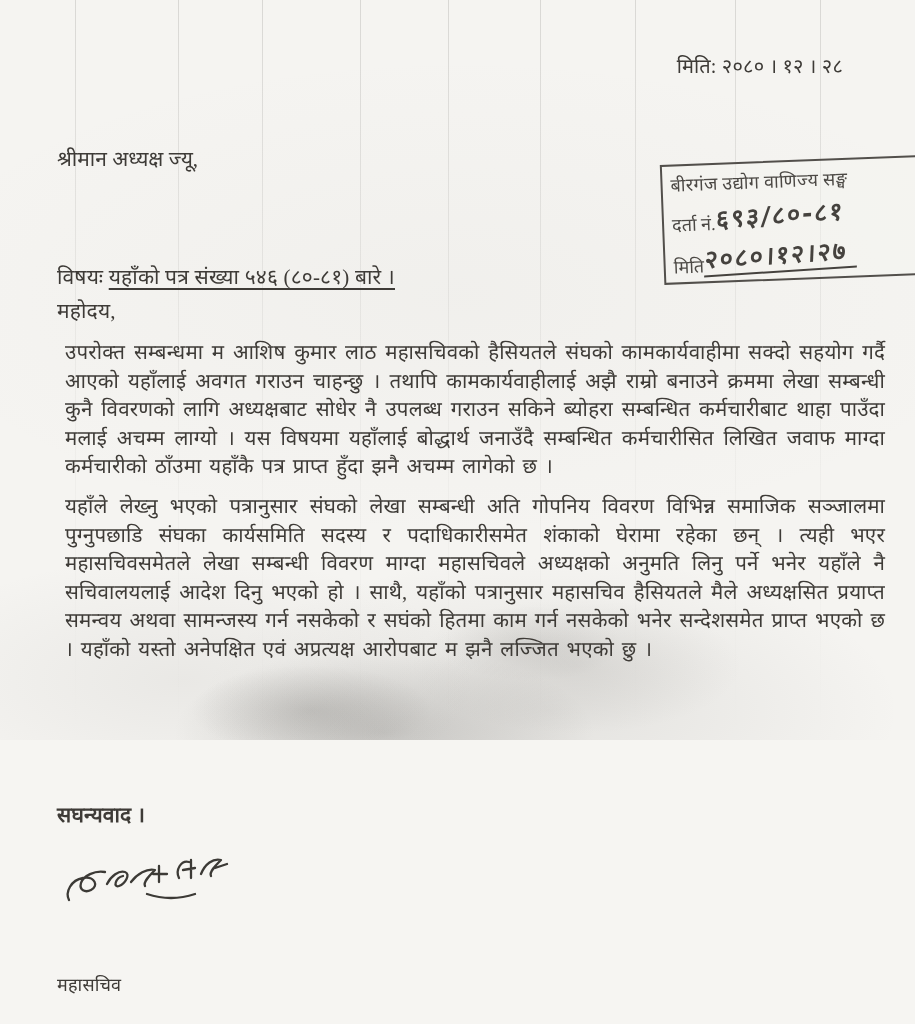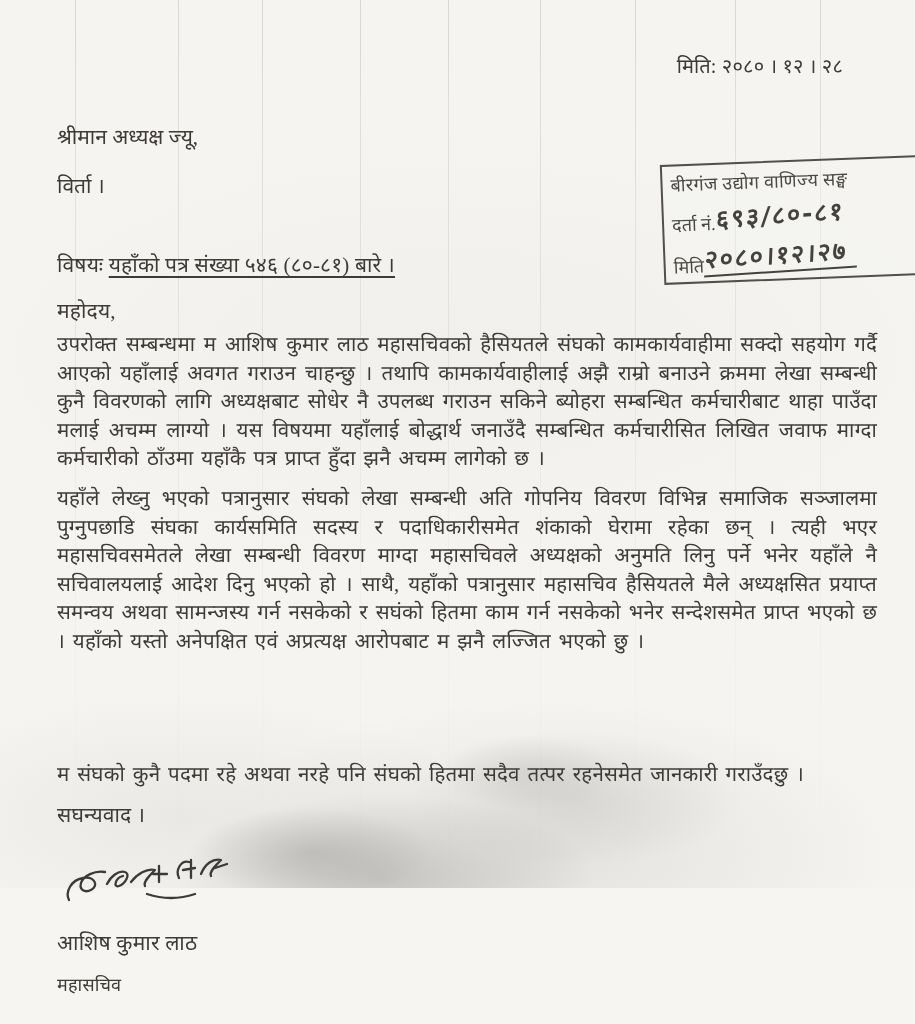"मिति: २०८० । १२ ।" .page { height: 888px -> 740px }
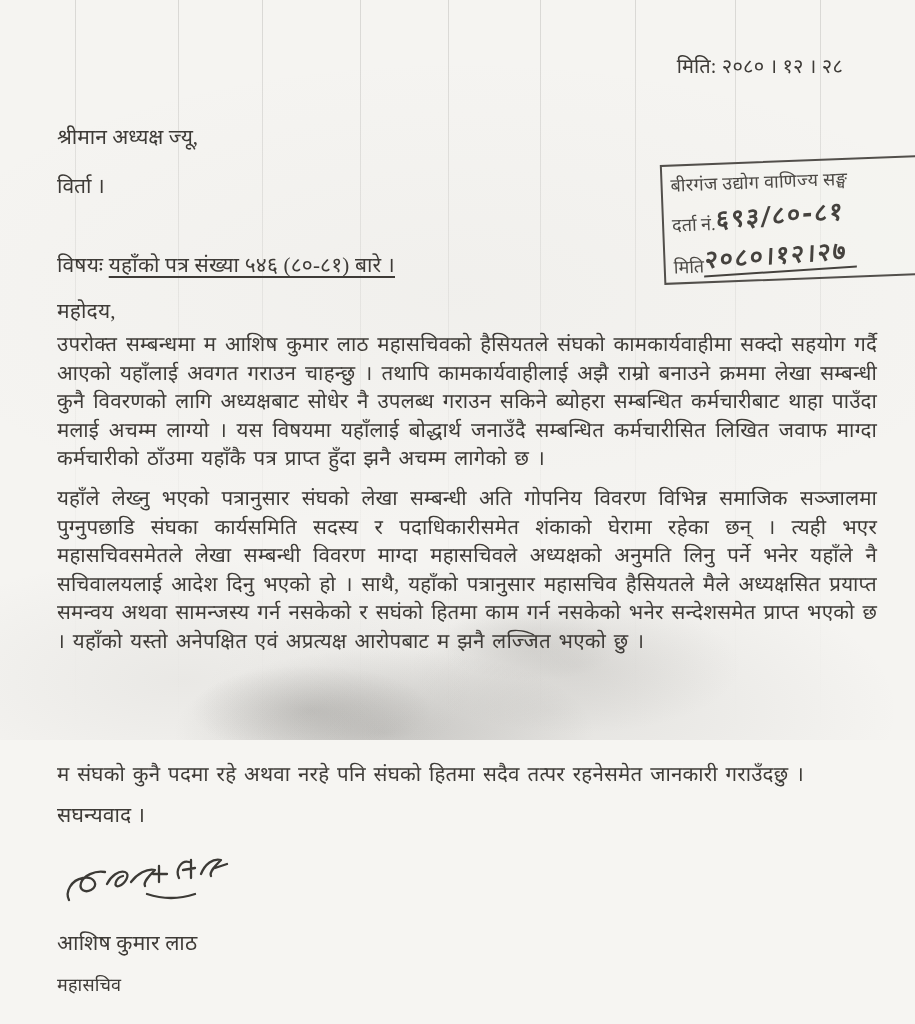"श्रीमान अध्यक्ष ज्यू," .recipient .line { margin-top: none -> 22px }
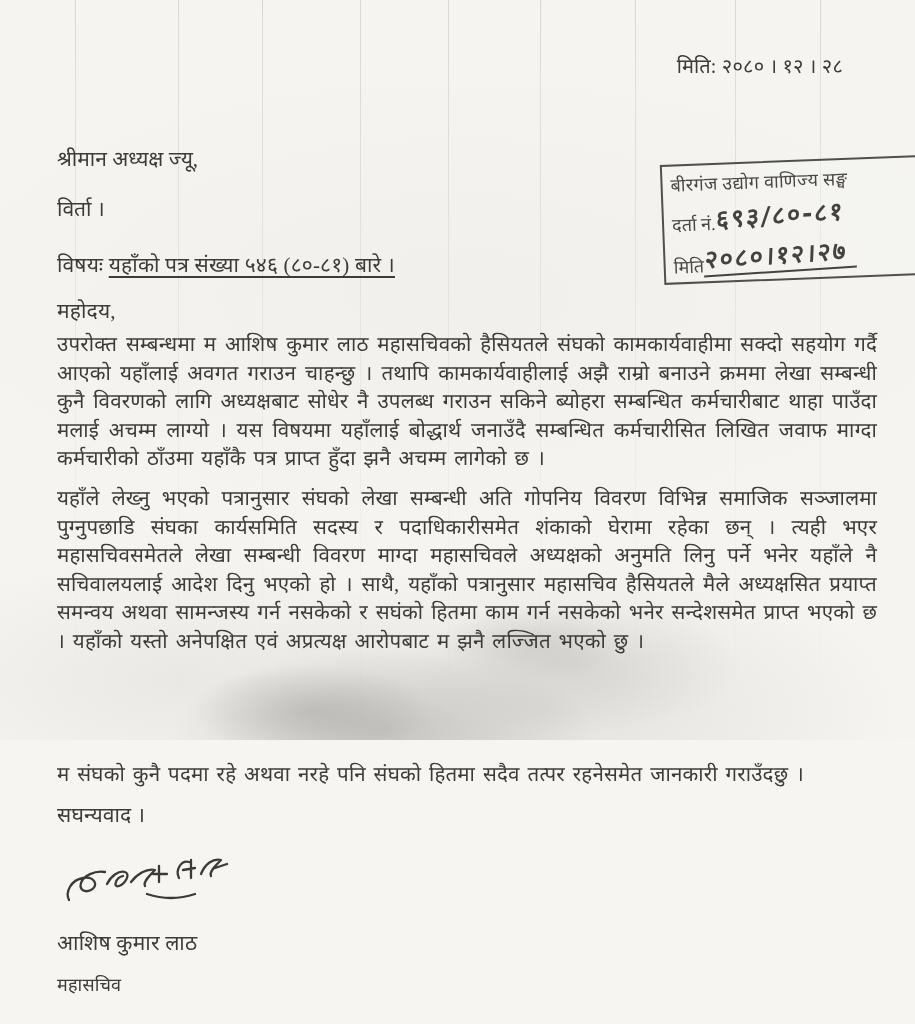"विर्ता ।" span.line { html: <span>विर्ता ।</span> -> none }
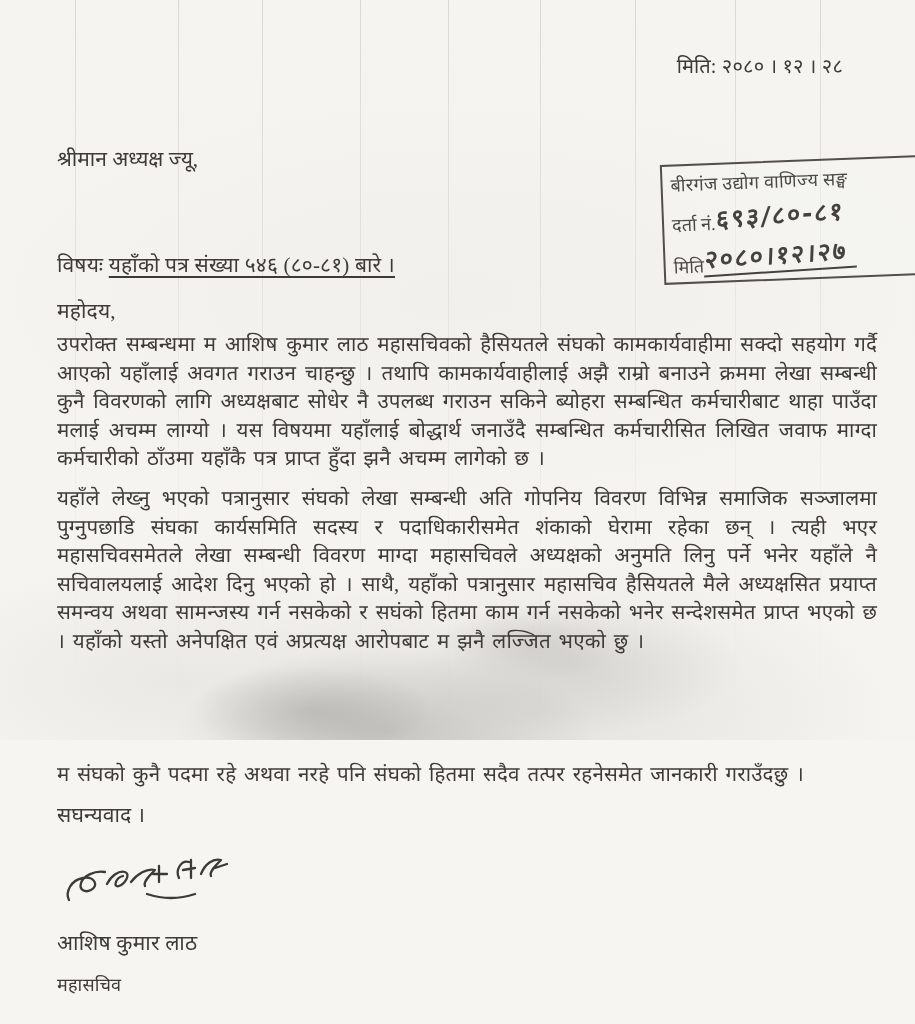"विषयः यहाँको पत्र संख्या ५४६" .subject-line { top: 250px -> 262px }
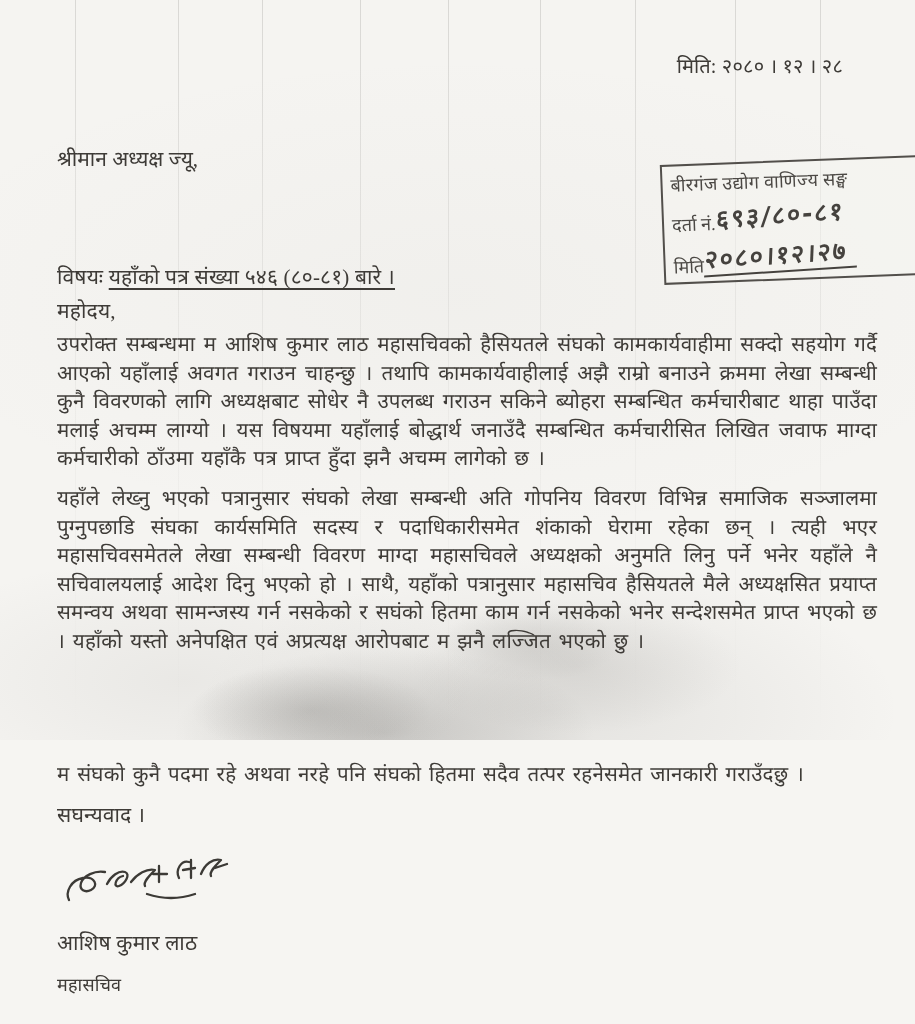"उपरोक्त सम्बन्धमा म आशिष कुमार" .body-para { margin: 0 -> 8px }
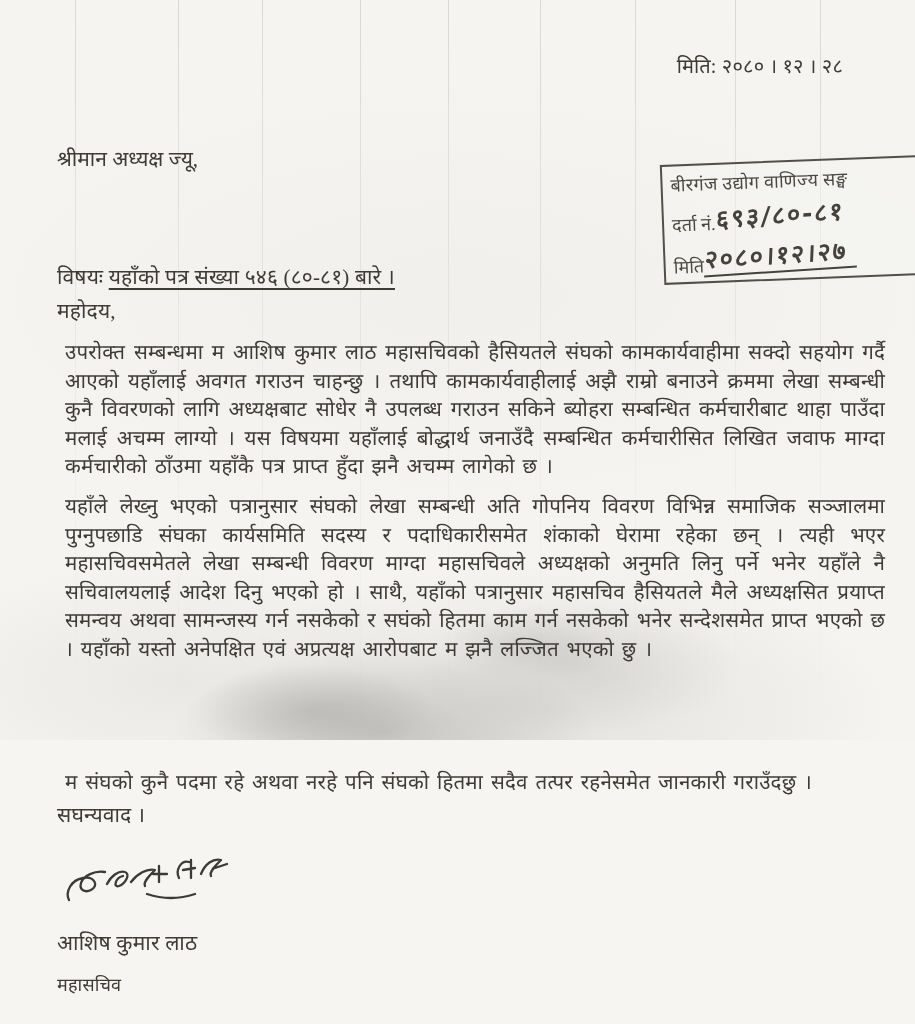"म संघको कुनै पदमा रहे" p.body-para { html: <p>म संघको कुनै पदमा रहे अथवा नरहे पनि संघको हितमा सदैव तत्पर रहनेसमेत जानकारी गराउँदछु ।</p> -> none }
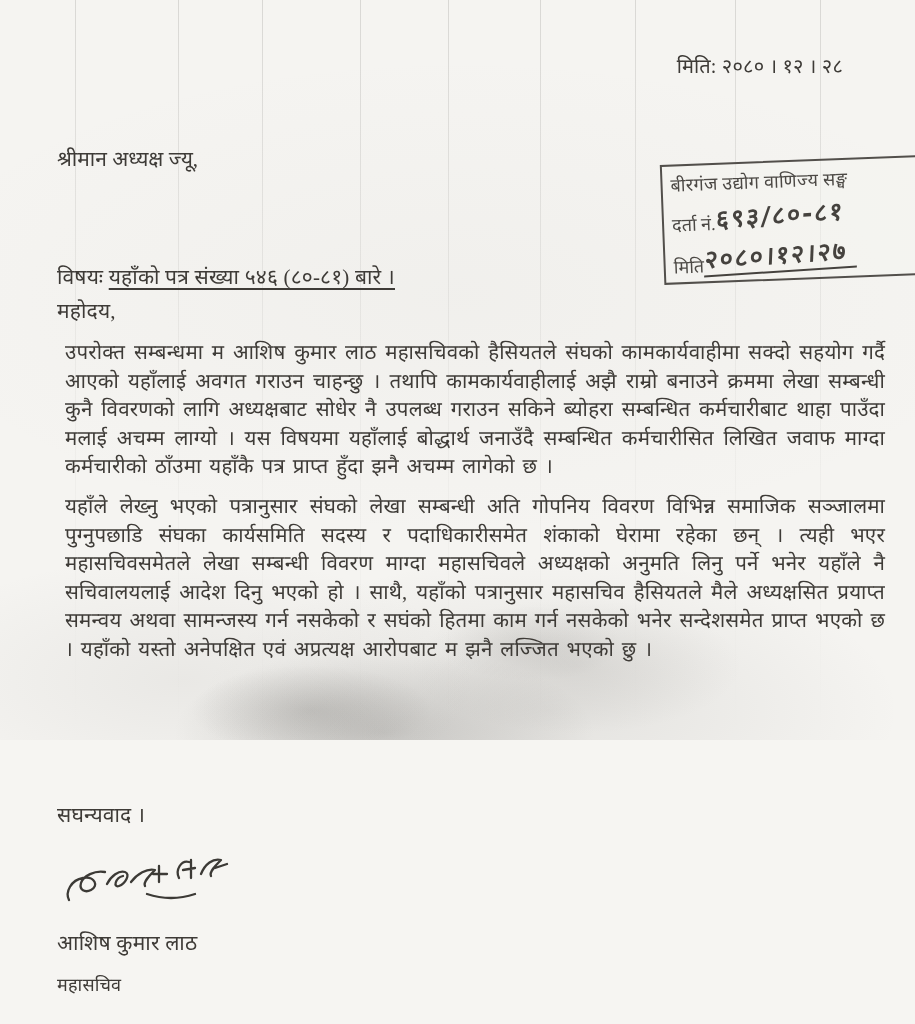"सघन्यवाद ।" .thanks { font-weight: none -> bold }
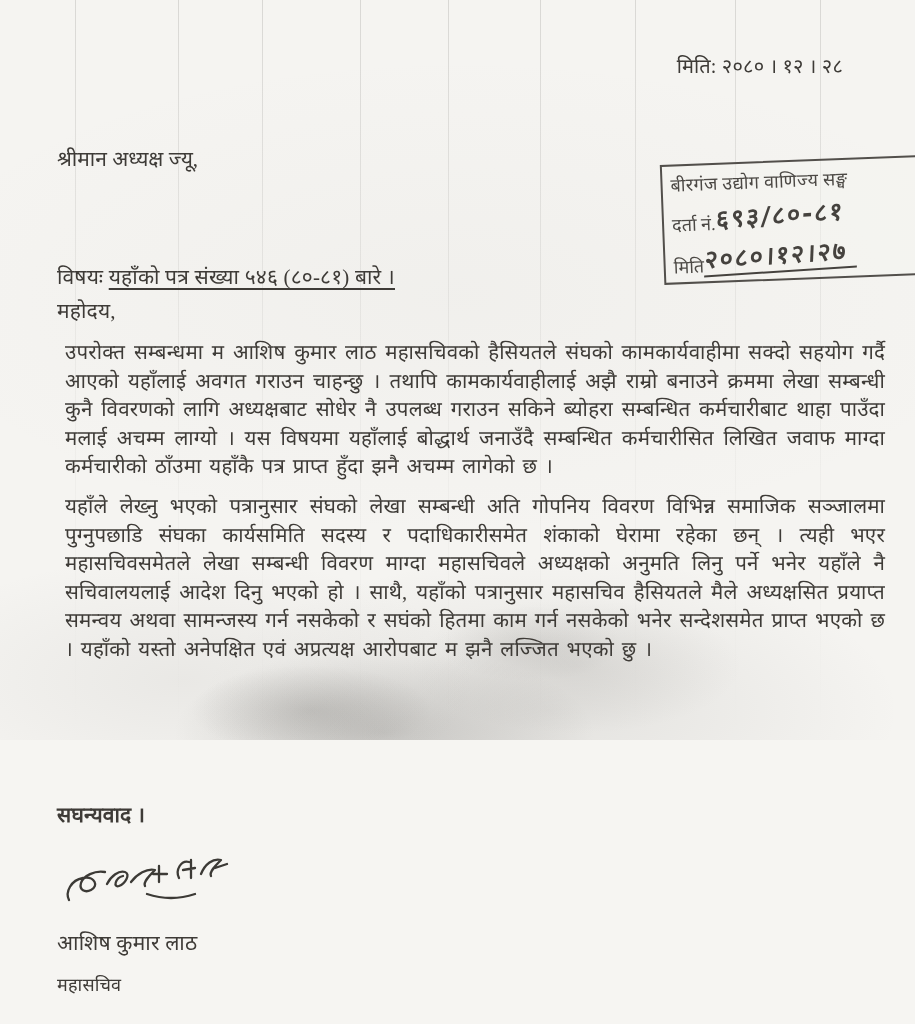"आशिष कुमार लाठ" div.txt { html: <div>आशिष कुमार लाठ</div> -> none }
